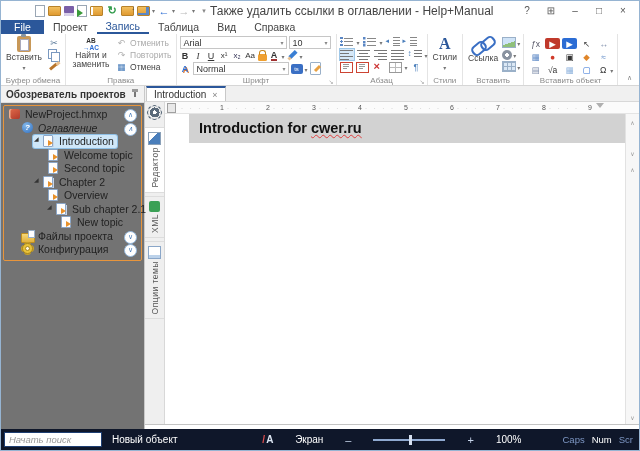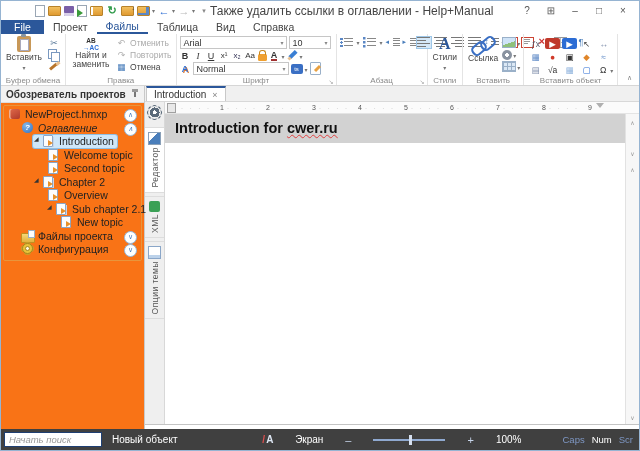"Файлы" span.rtab { text: Файлы -> Запись }
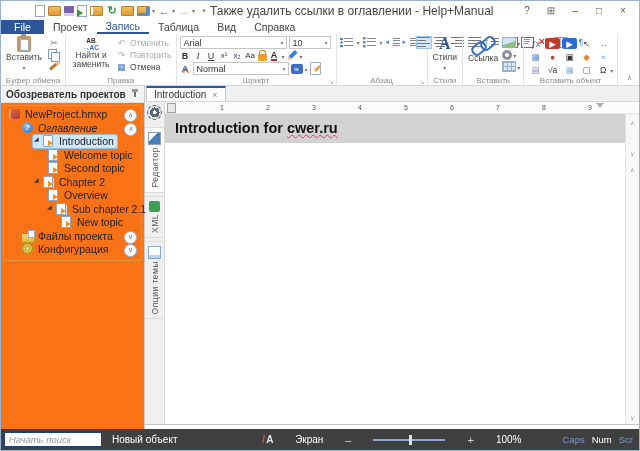"Абзац" .pargrp { flex-direction: row -> column }
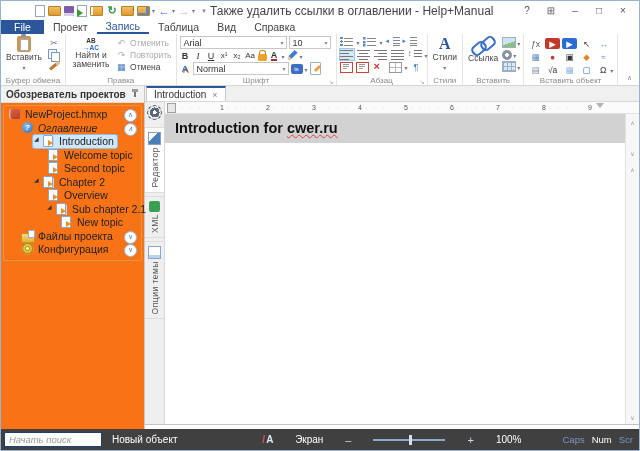"Обозреватель проектов" .leftpanel { background: #f97316 -> #737373 }
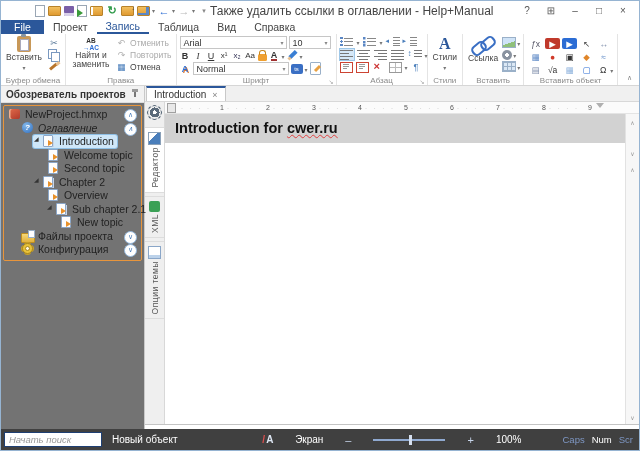"Introduction for cwer.ru" .cwrap { padding-left: none -> 24px }
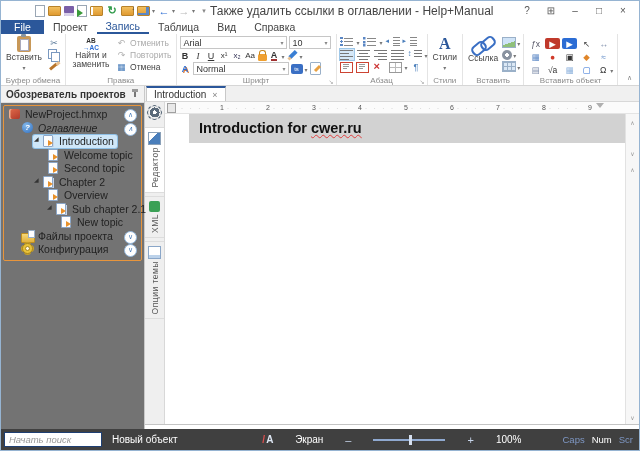"Начать поиск" .statusbar { background: #404040 -> #0f172a }
